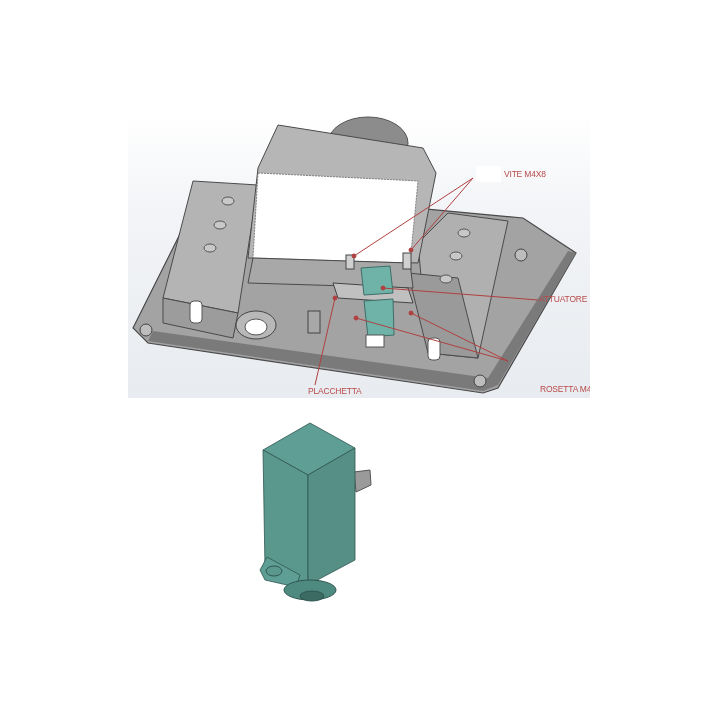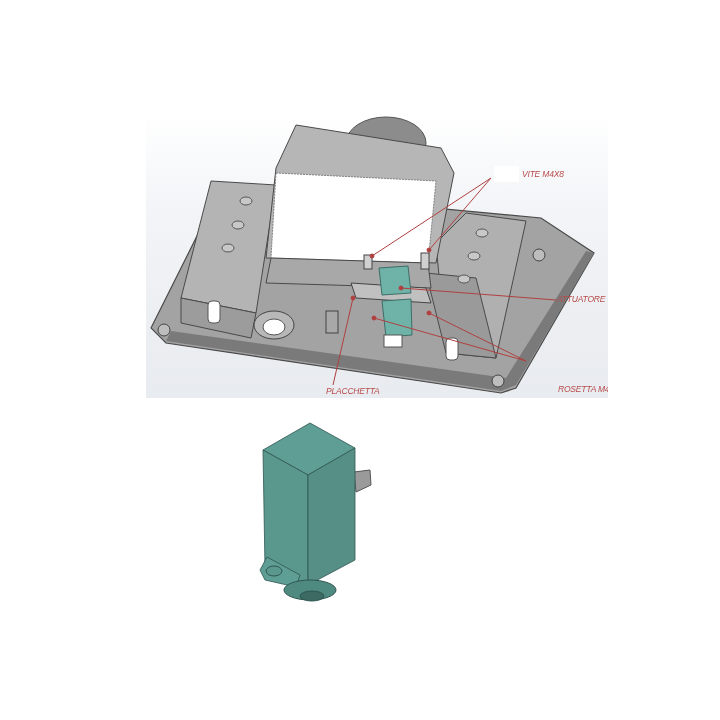"VITE M4X8" #diagram { font-style: italic -> none; left: 146px -> 128px }
